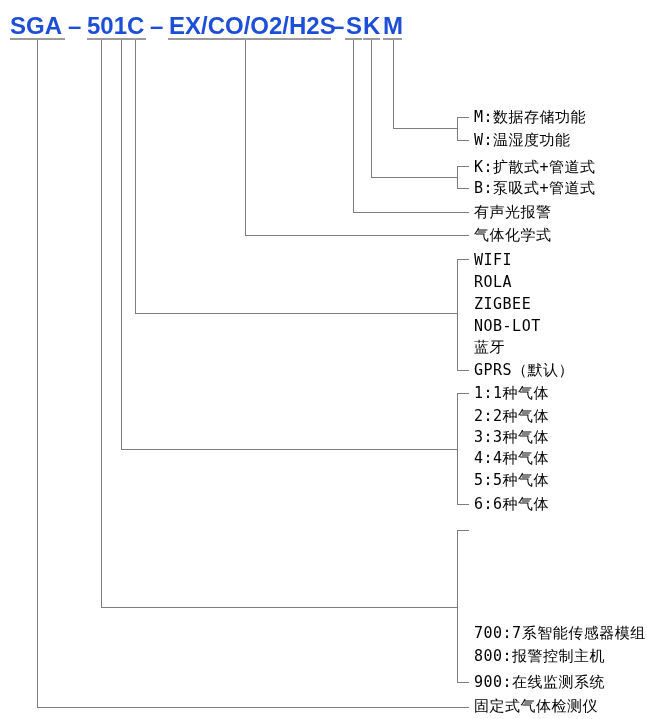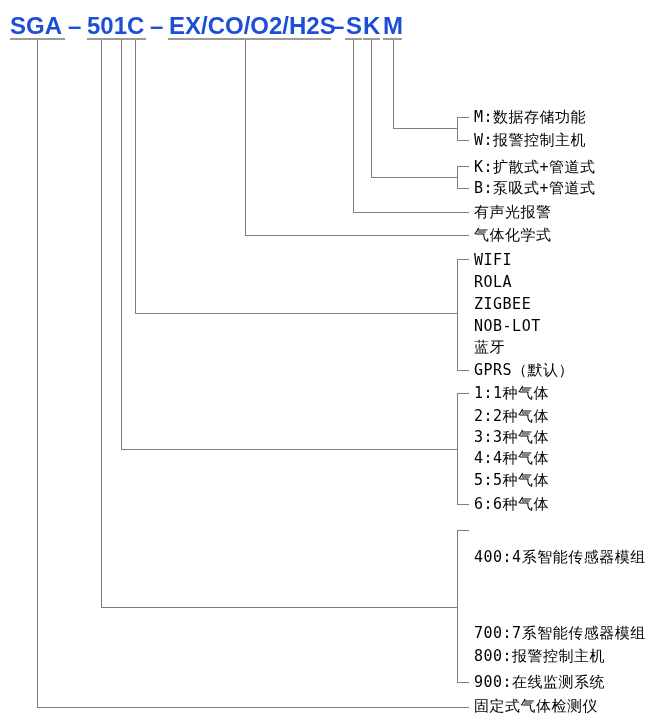"W:报警控制主机" div.row { text: W:报警控制主机 -> W:温湿度功能 }
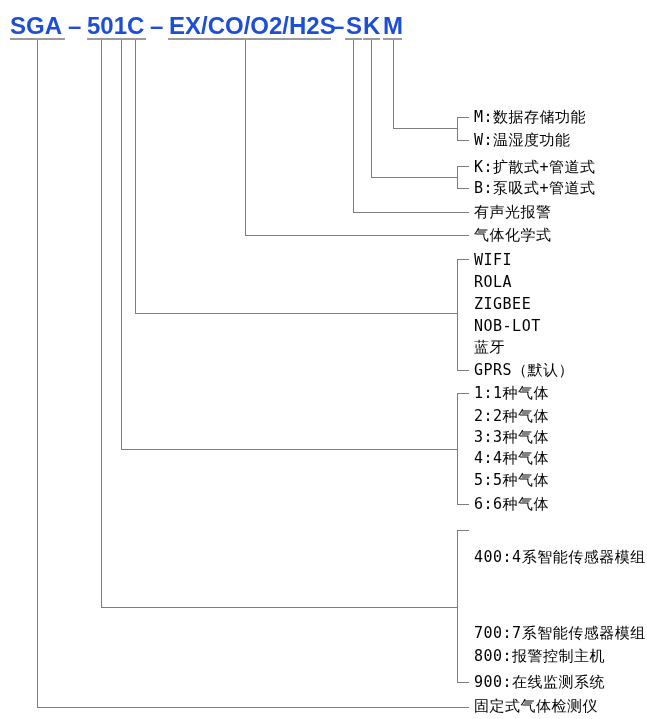"400:4系智能传感器模组" div.row { html: <div>400:4系智能传感器模组</div> -> none }
